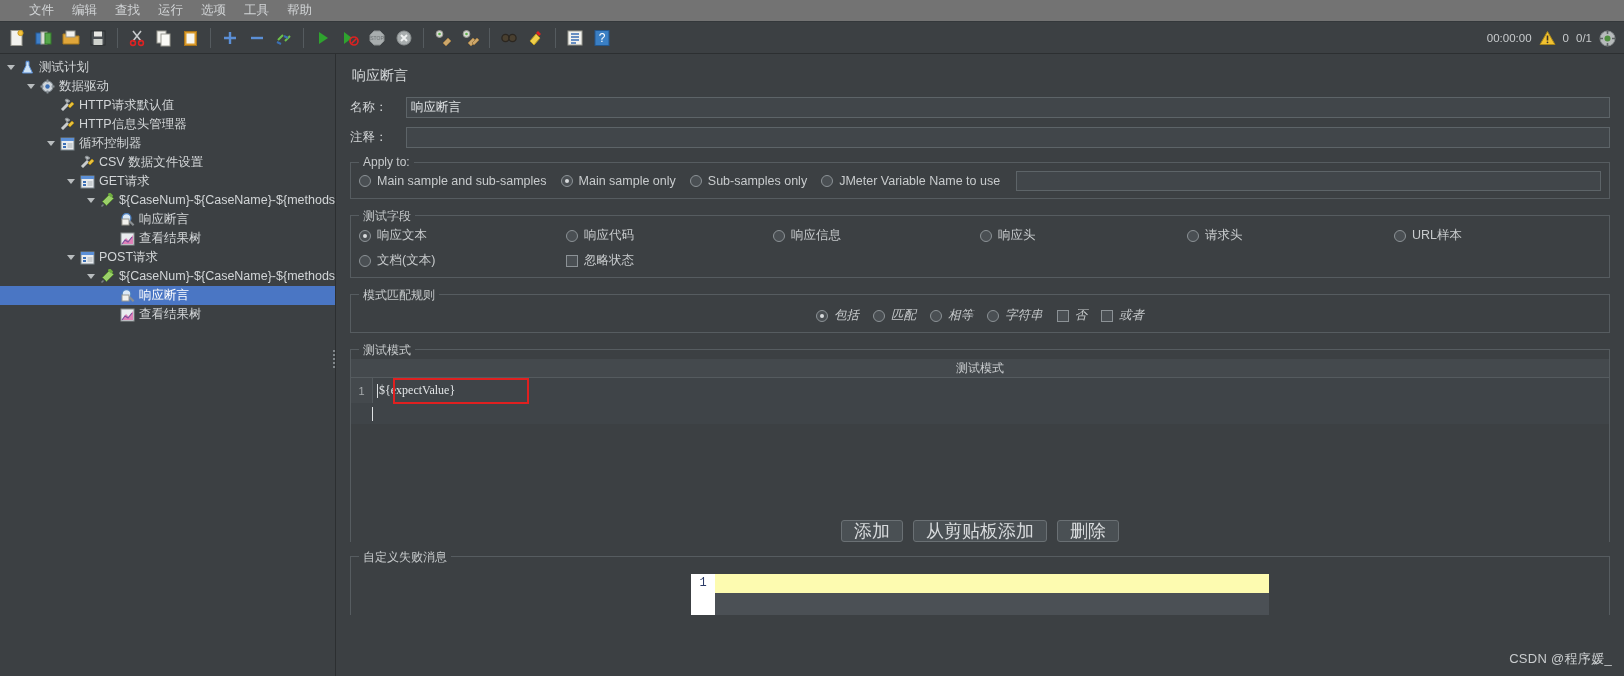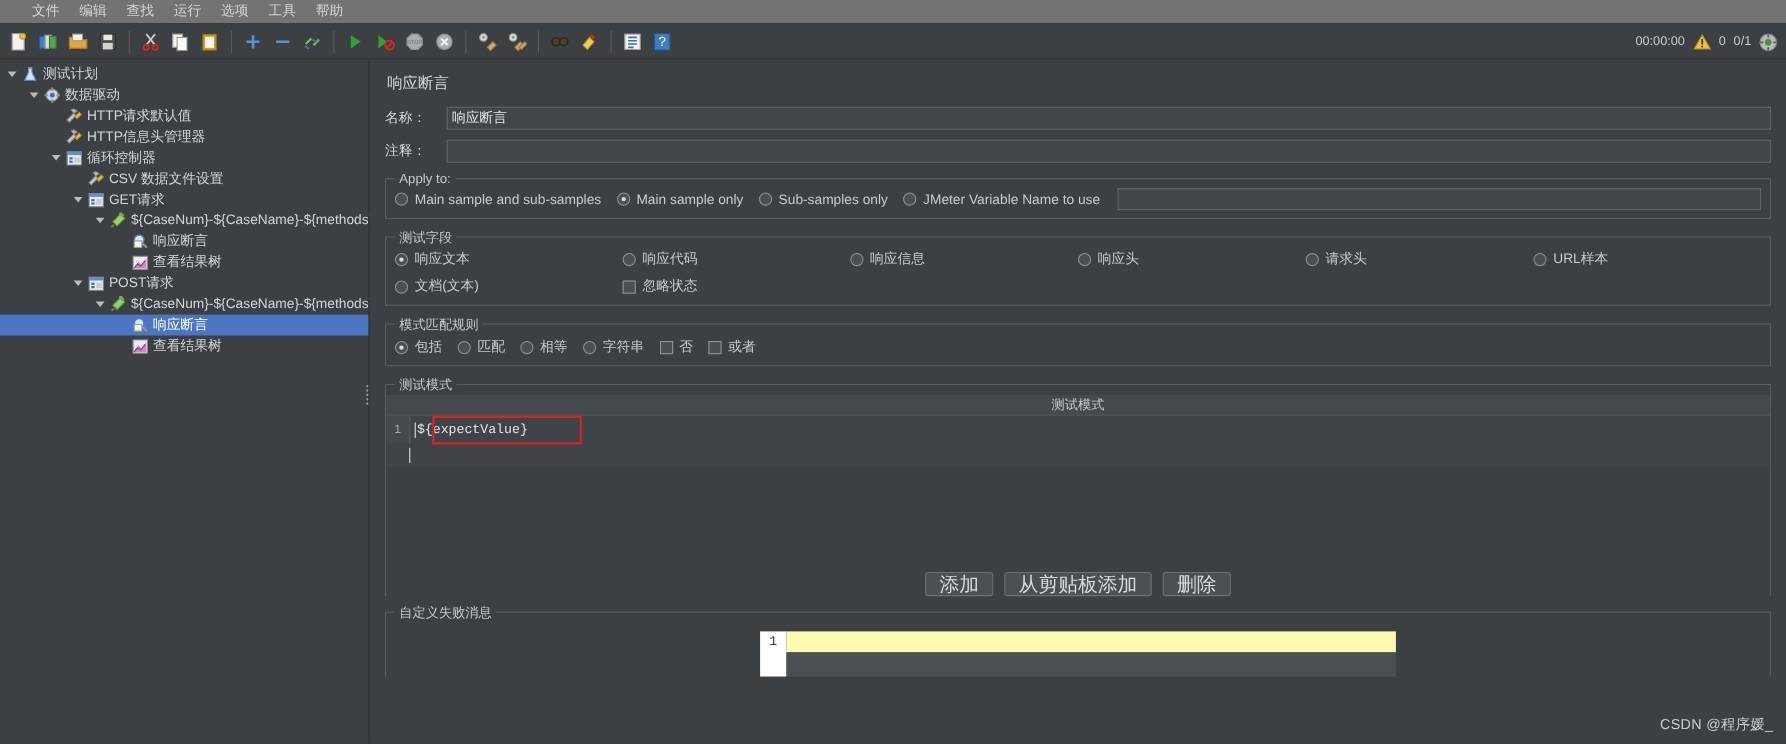"包括" .rulesrow { font-style: none -> italic; justify-content: none -> center }
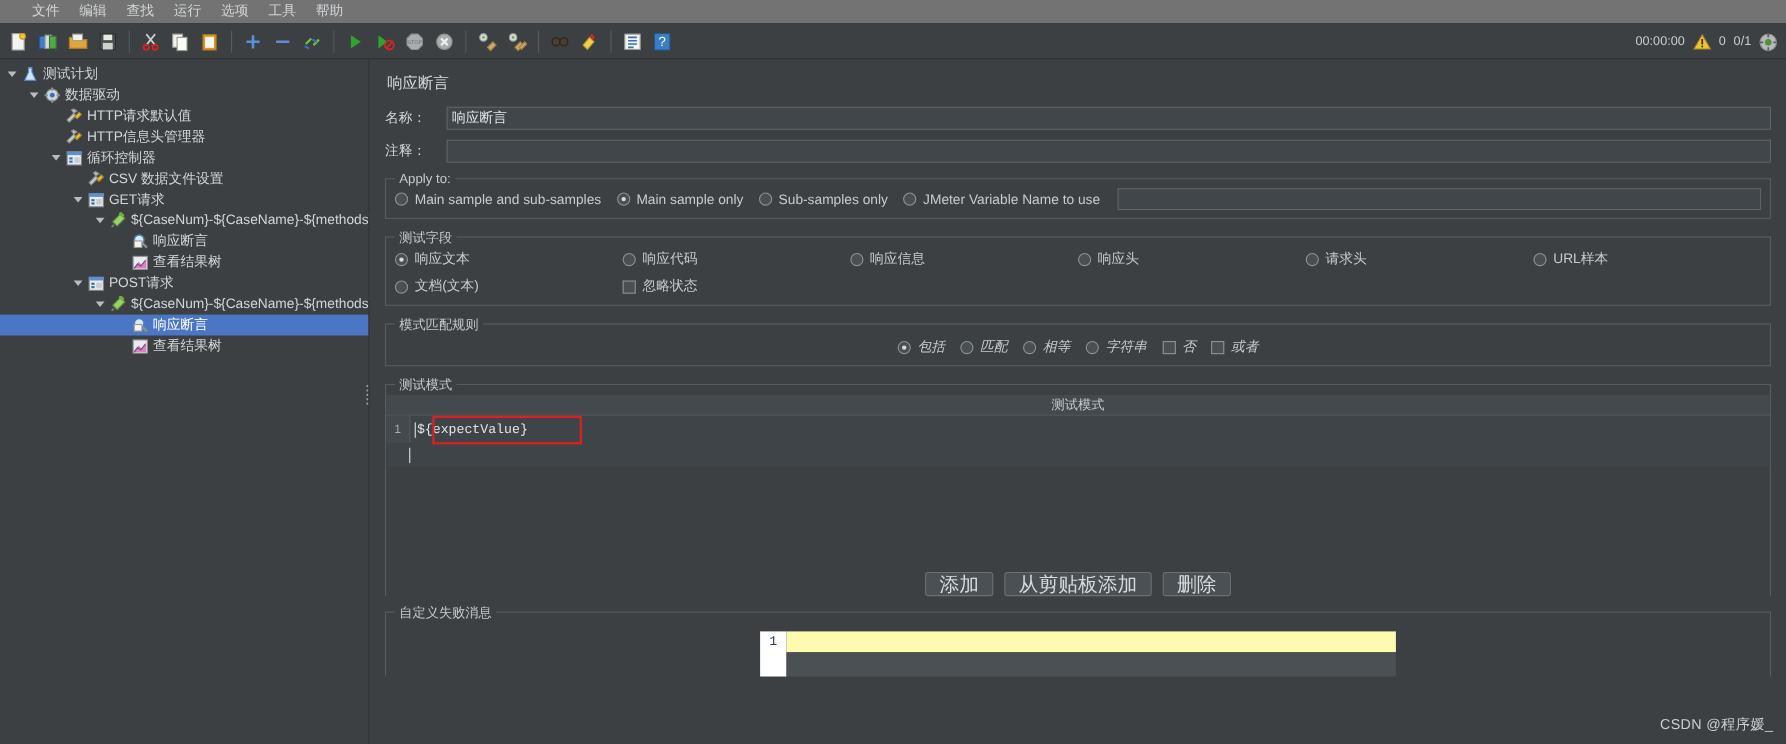"${expectValue}" .tcell { font-family: Liberation Mono, monospace -> Liberation Serif, serif }
